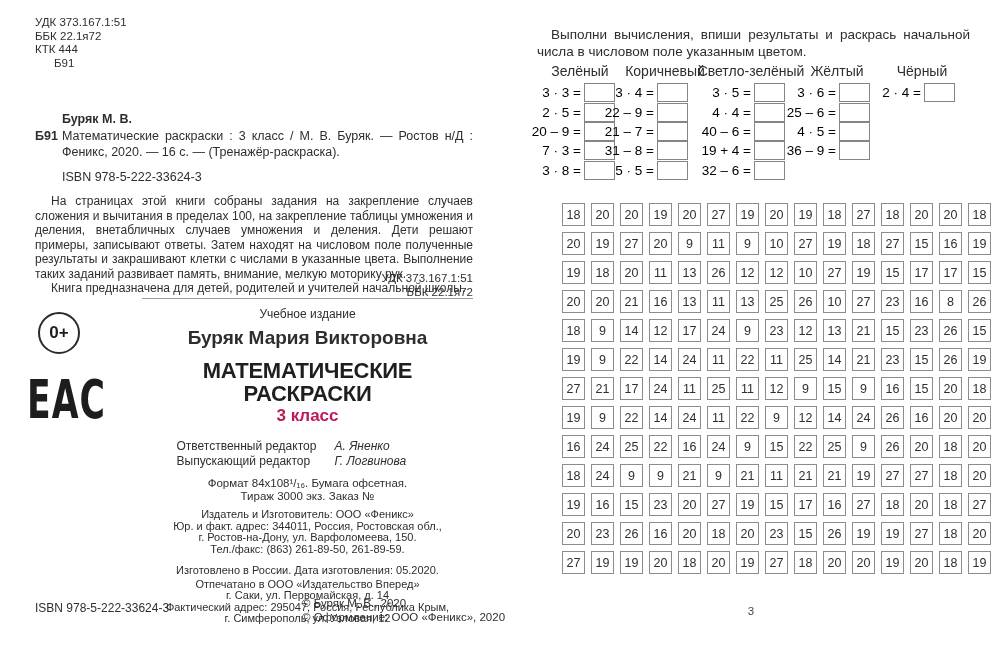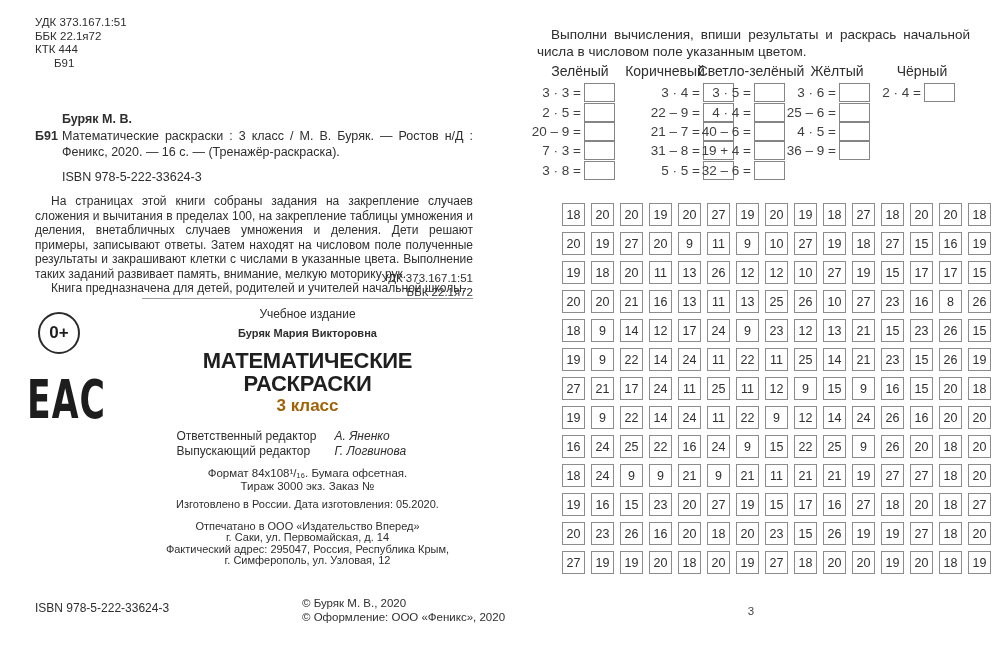"3 · 3 =" .ex-eq { color: #404040 -> #000000 }
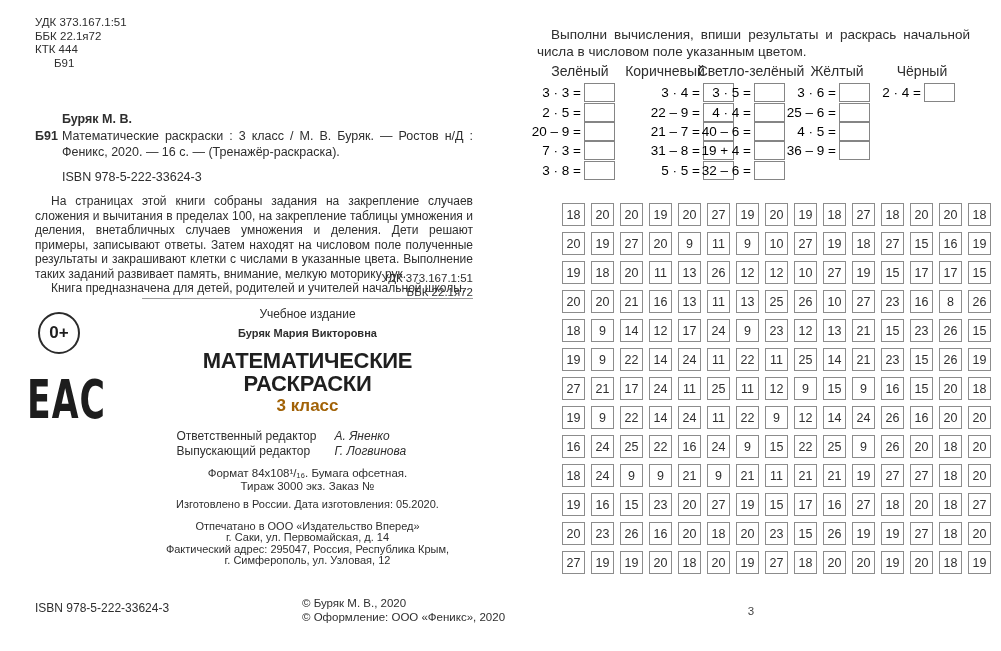"3 · 4 =" div.ex-col { padding-left: 46px -> none }
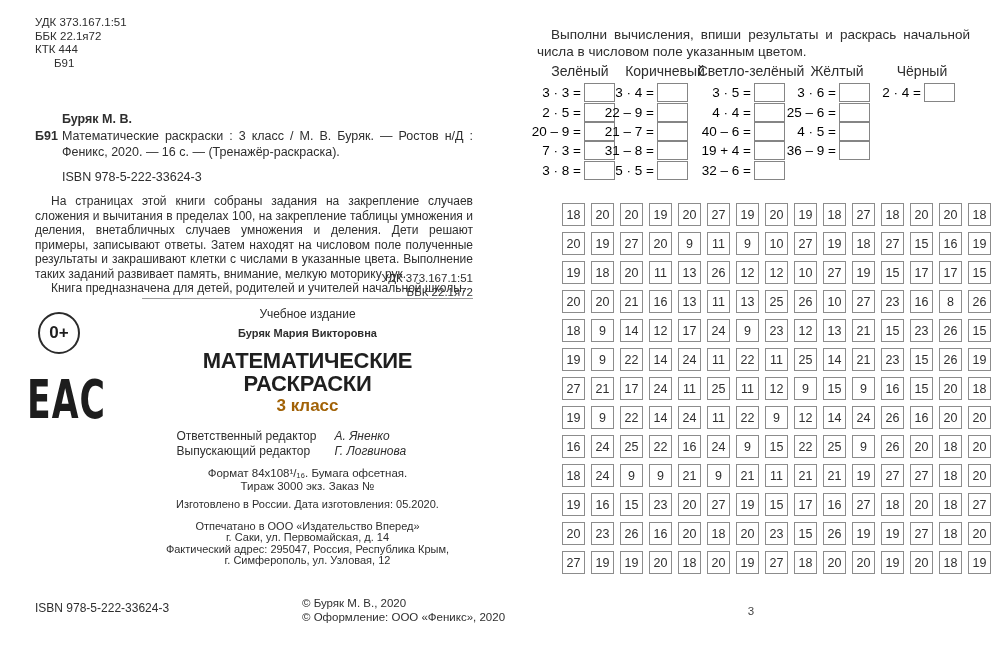"Буряк Мария Викторовна" .author-full { font-size: 11px -> 19px }
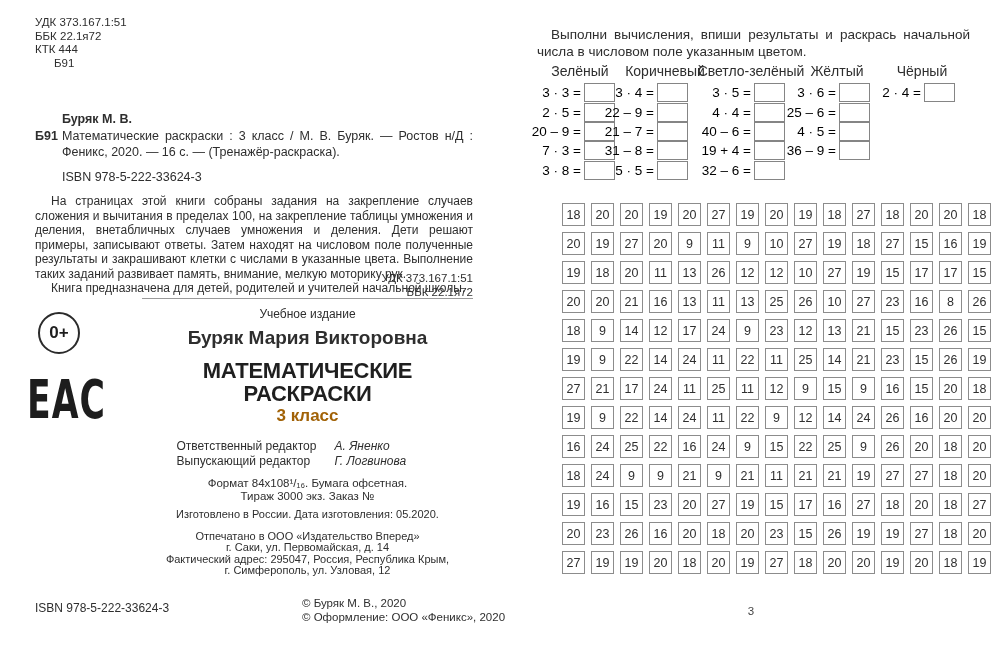"3 класс" .book-subtitle { color: #a16207 -> #be185d }
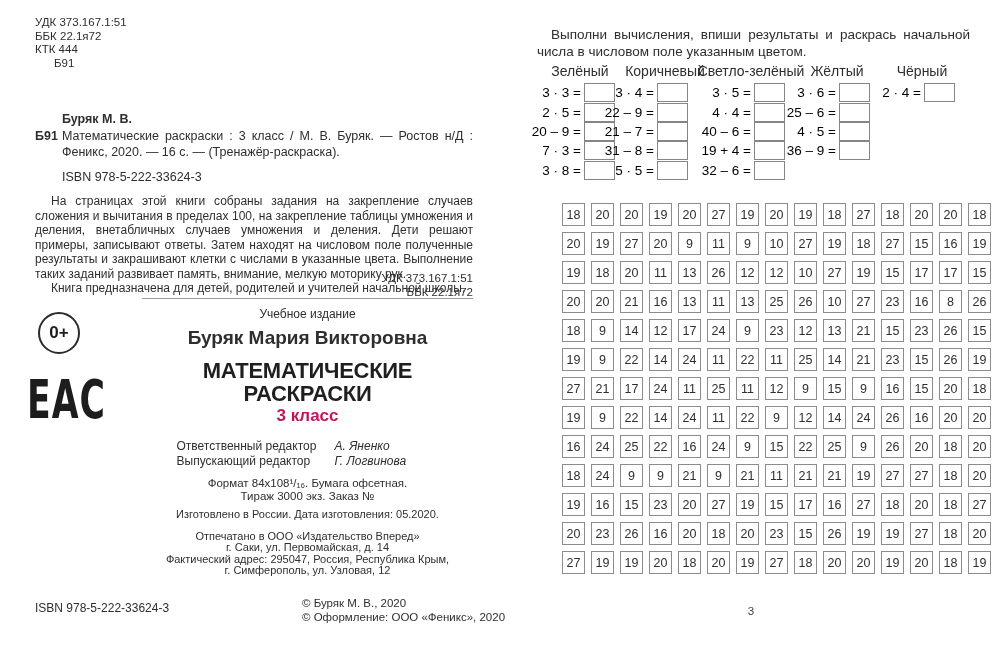"Издатель и Изготовитель: ООО «Феникс»" div.imprint-group { html: none -> <div> <div>Издатель и Изготовитель: ООО «Феникс»</div> <div>Юр. и факт. адрес: 344011, Россия, Ростовская обл.,</div> <div>г. Ростов-на-Дону, ул. Варфоломеева, 150.</div> <div>Тел./факс: (863) 261-89-50, 261-89-59.</div> </div> }
